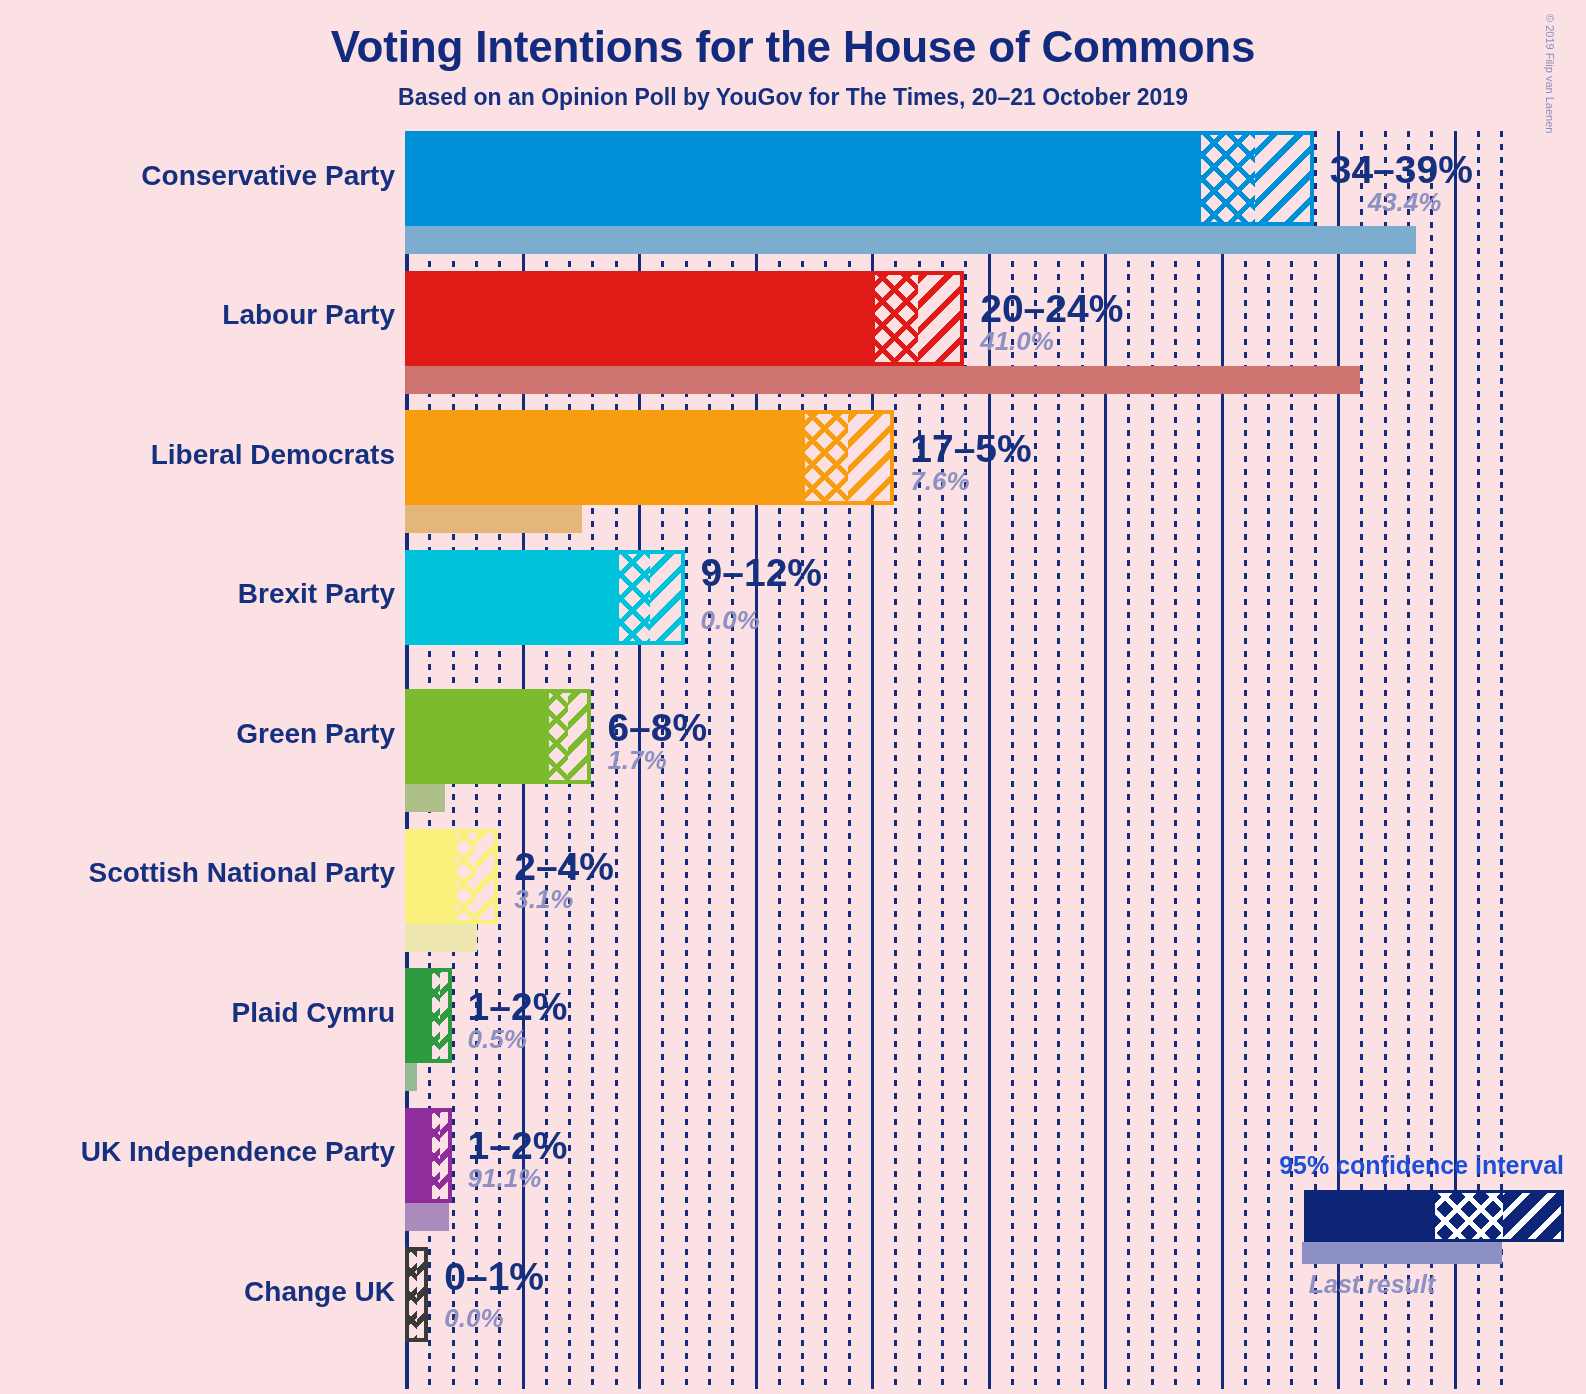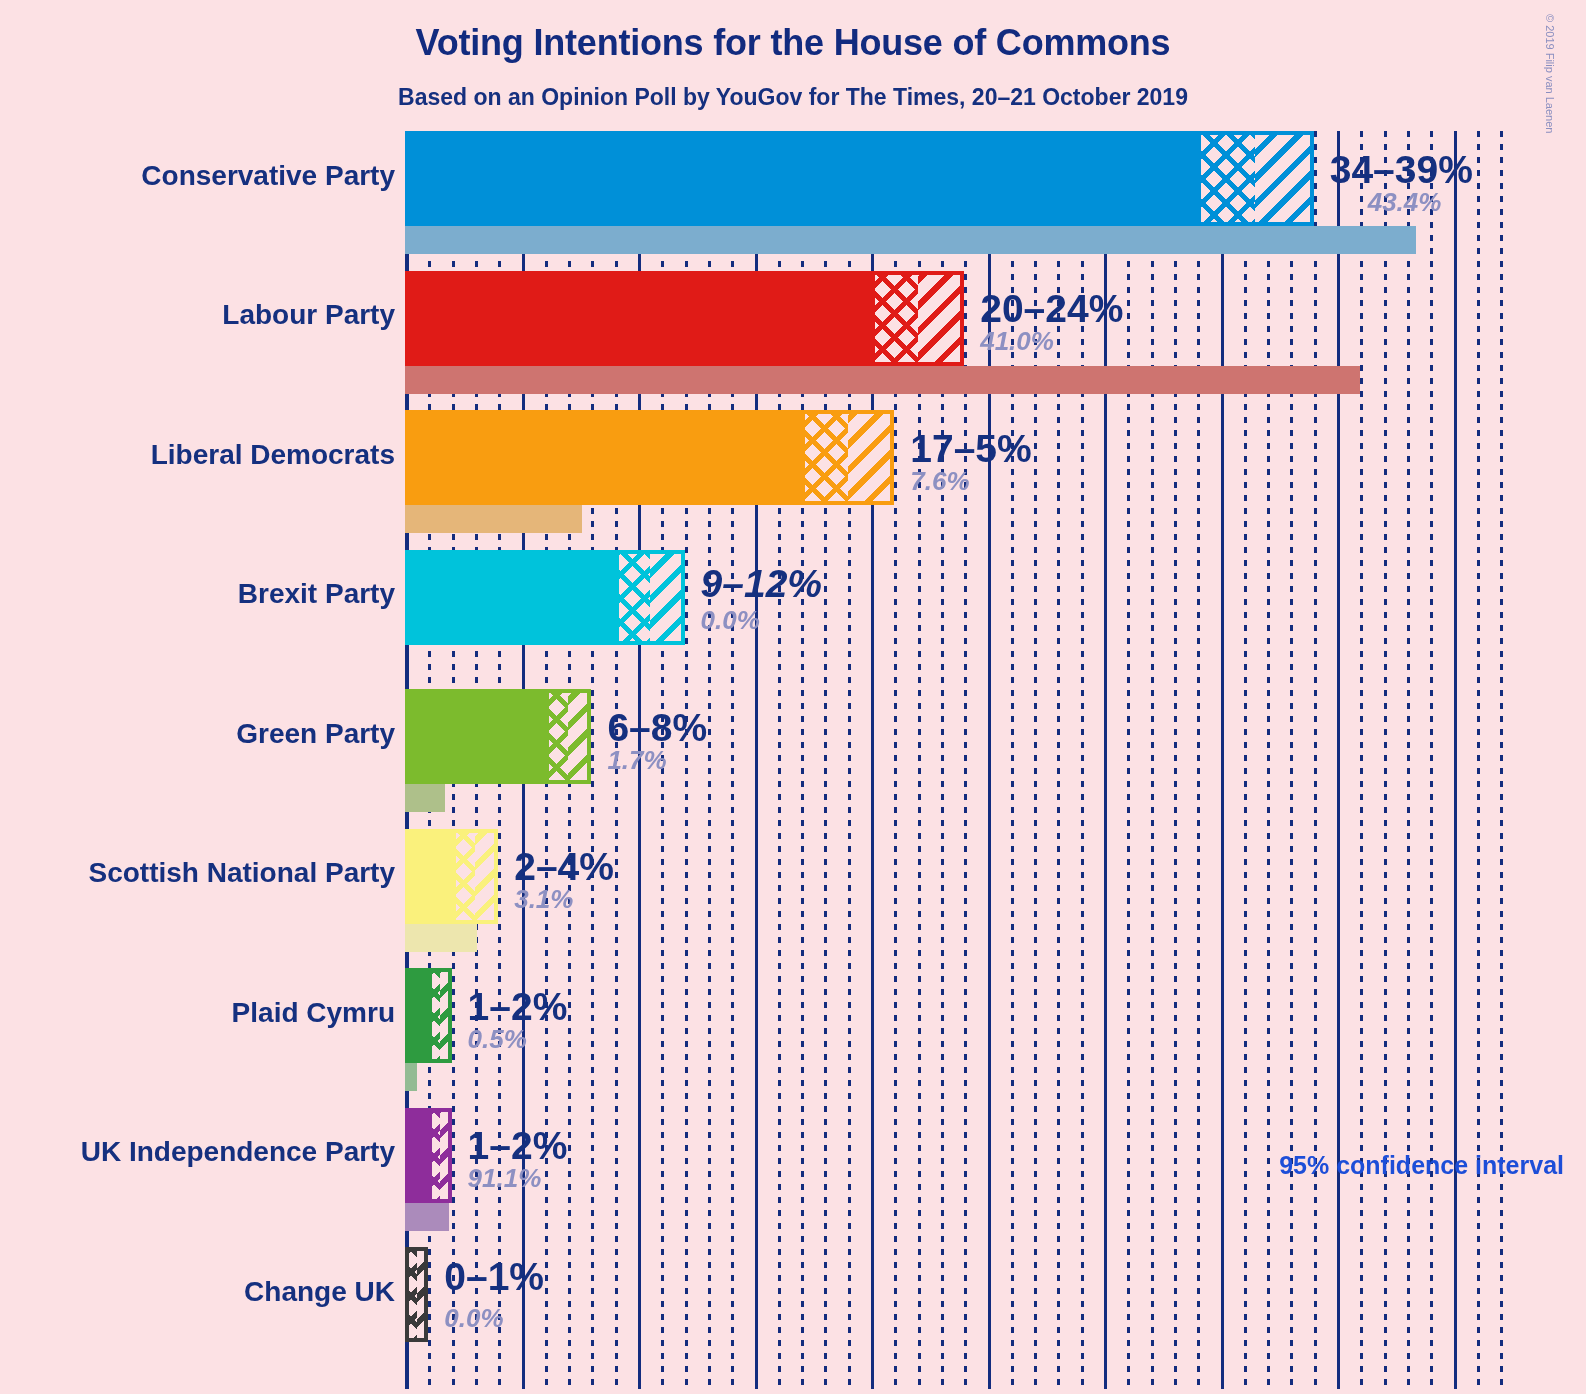"Voting Intentions for the House" .title { font-size: 36px -> 44px }
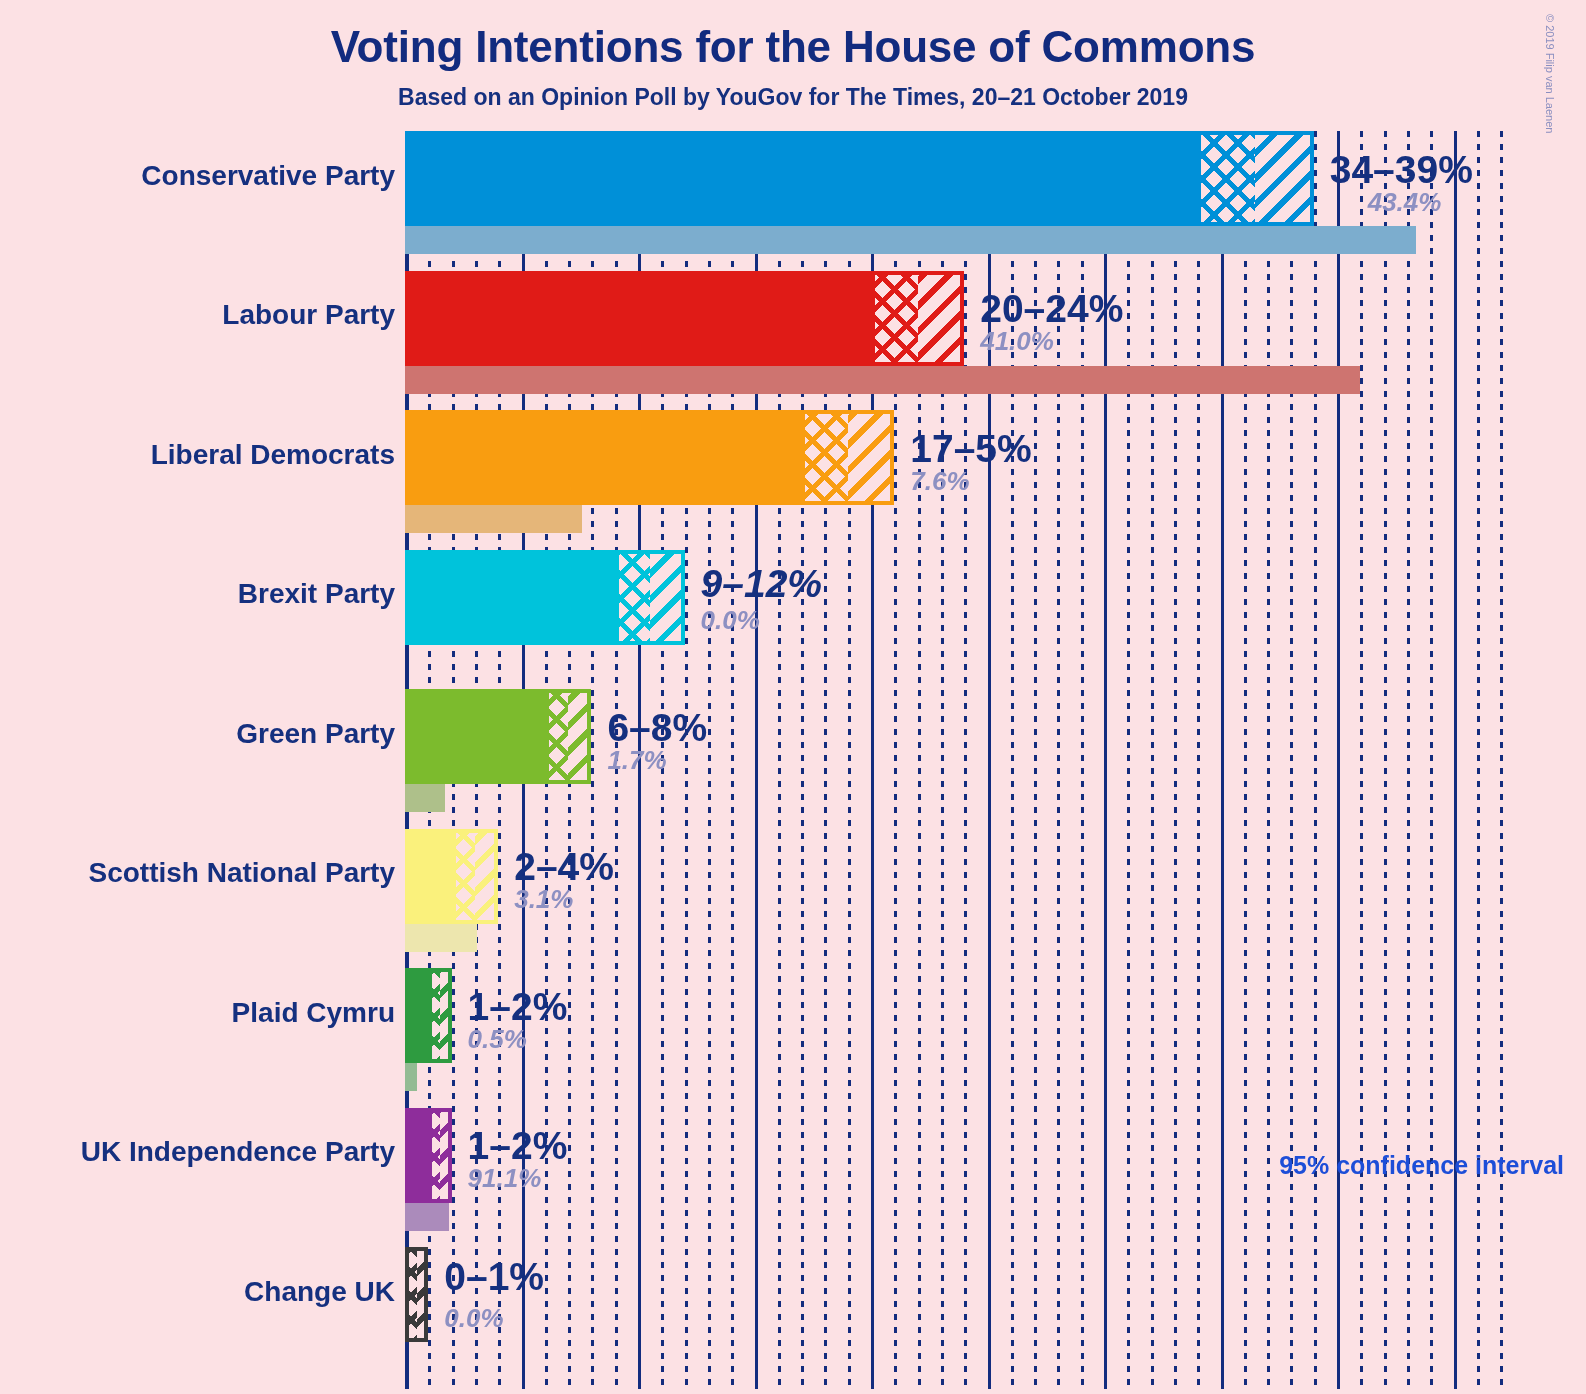"9–12%" div.val-range { font-style: italic -> none; top: 12px -> 1px }
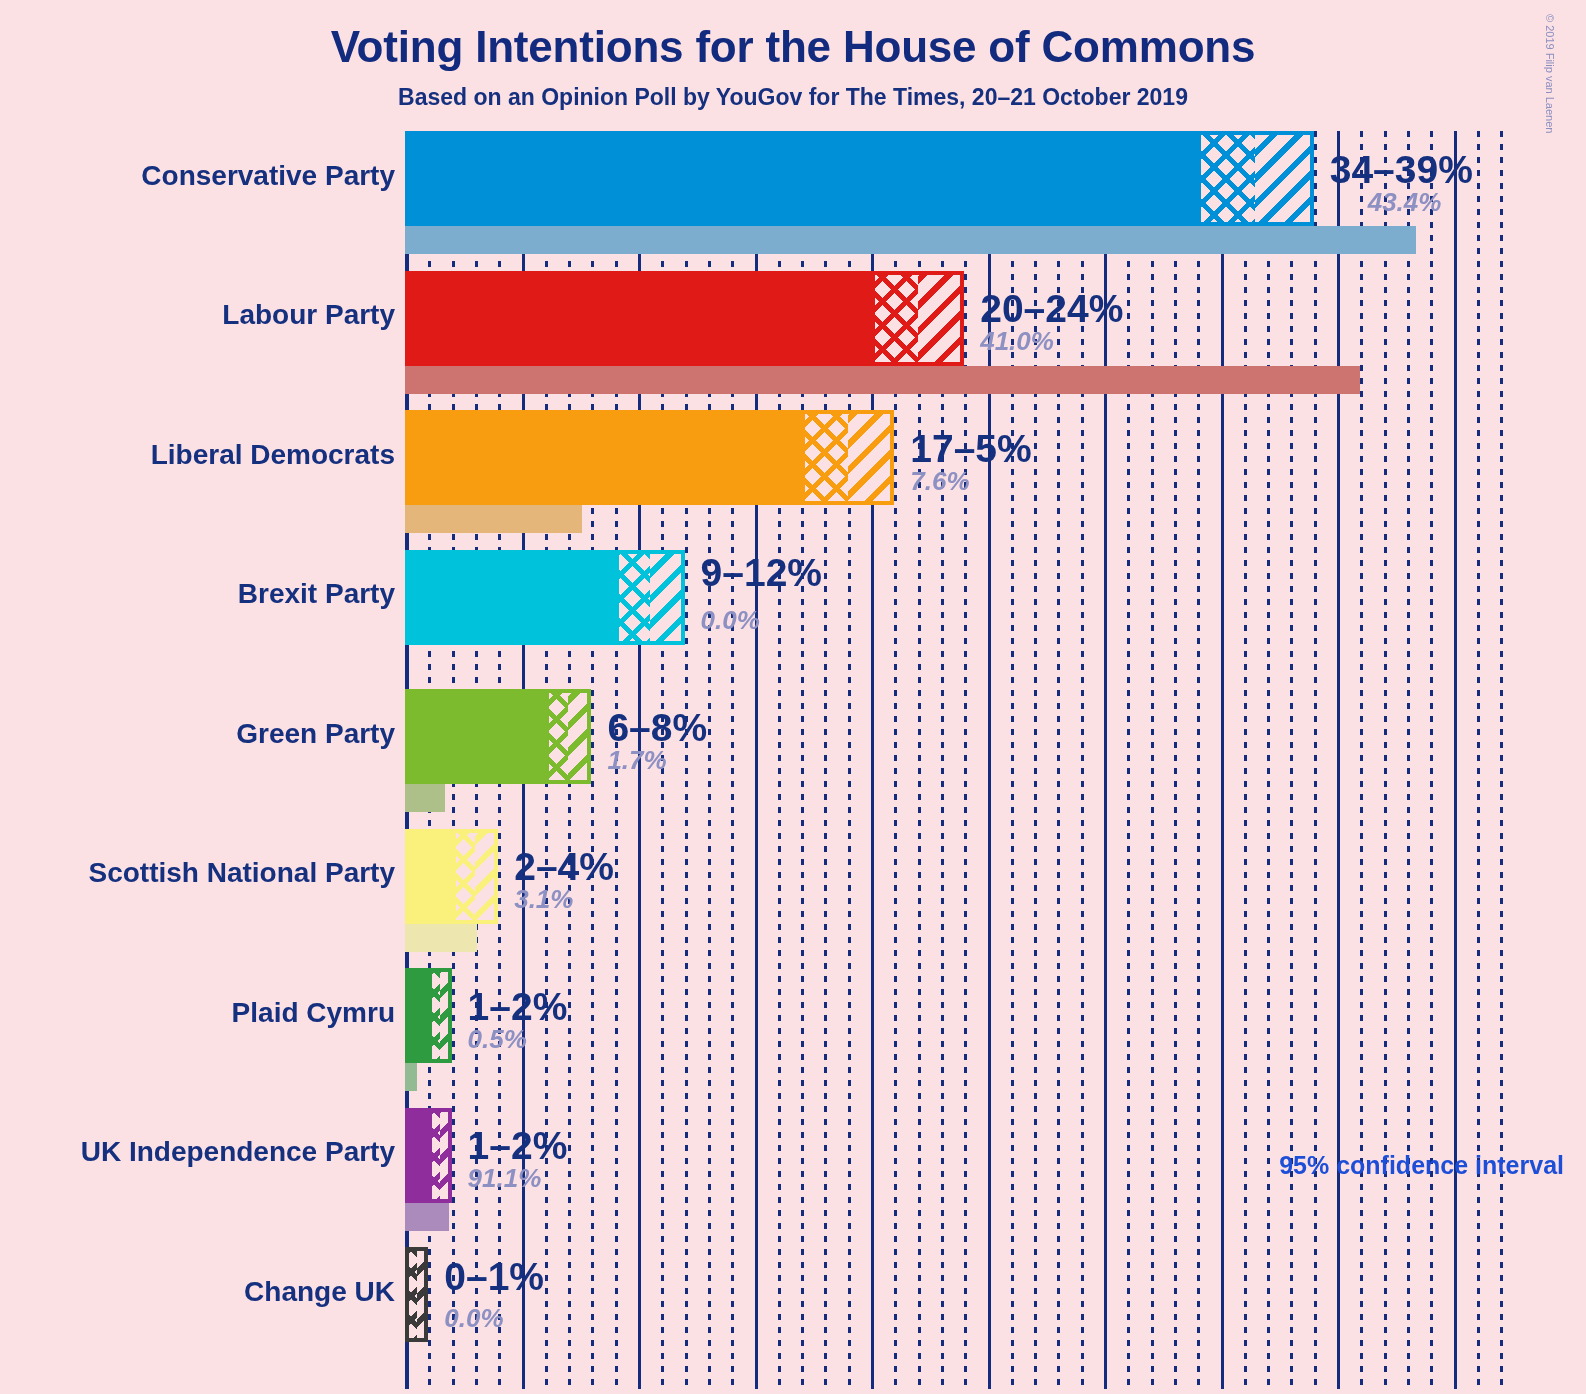"Last result" div.legend-bar-wrap { html: none -> <div> <div> <div></div> <div></div> </div> <div></div> <div>Last result</div> </div> }
